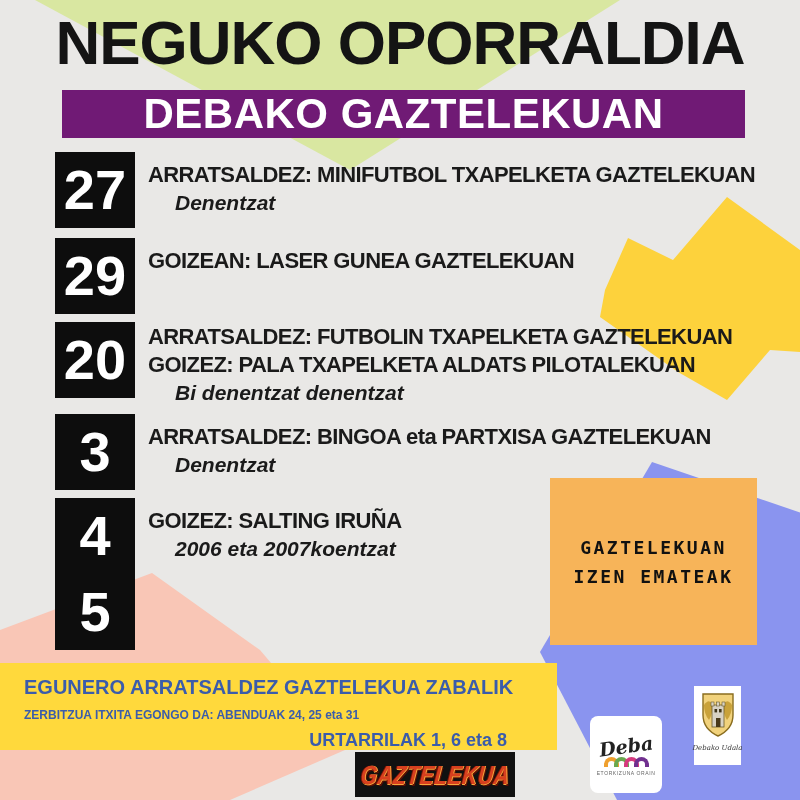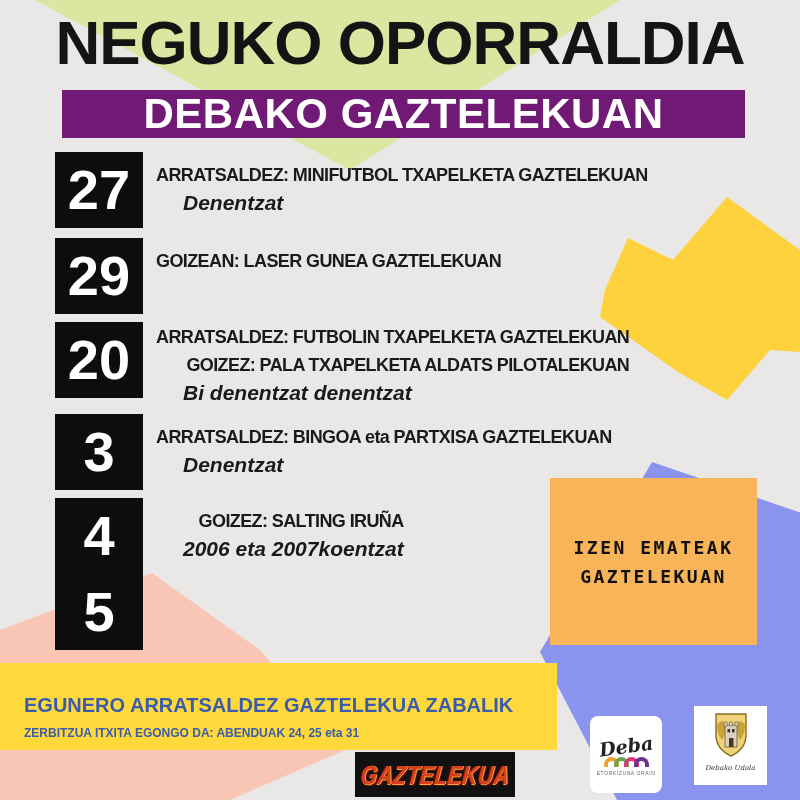"27" .badge { width: 88px -> 80px }
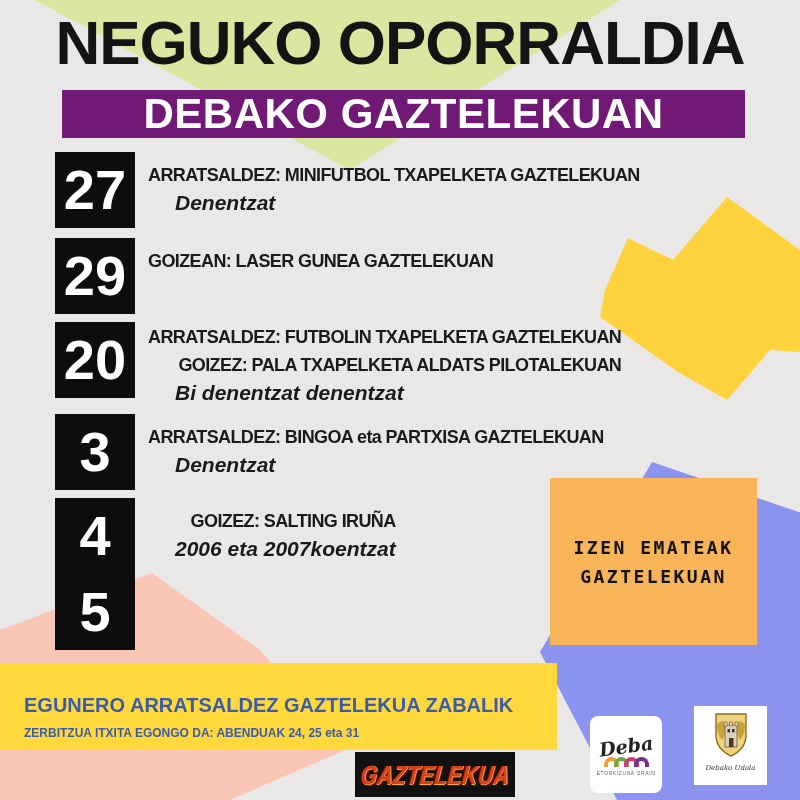"ARRATSALDEZ: MINIFUTBOL TXAPELKETA" .act { font-size: 18px -> 22px; text-align: right -> none }
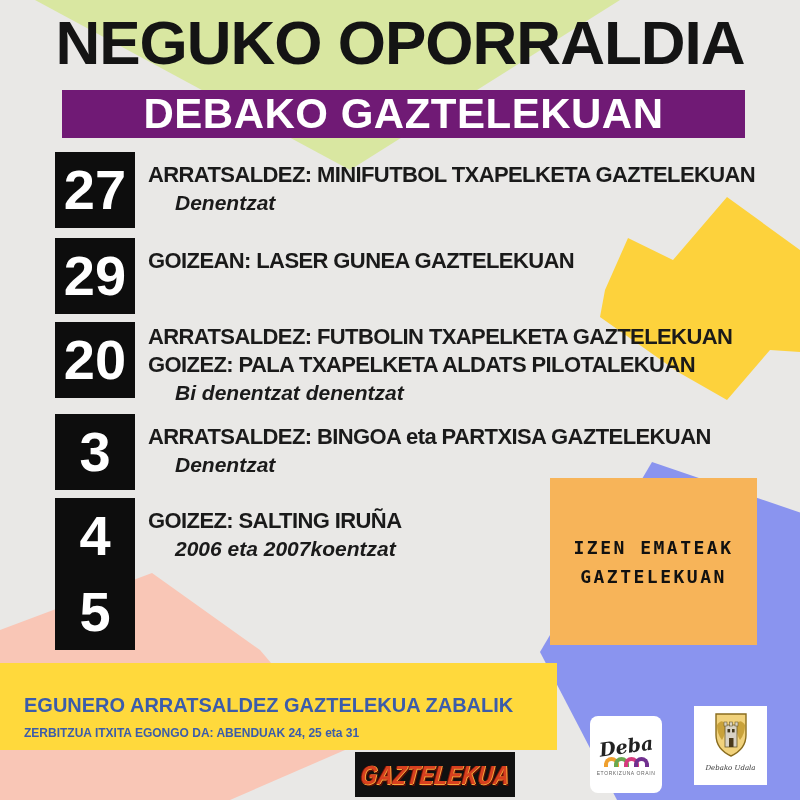"IZEN EMATEAK" div { order: before "GAZTELEKUAN" -> after "GAZTELEKUAN" }
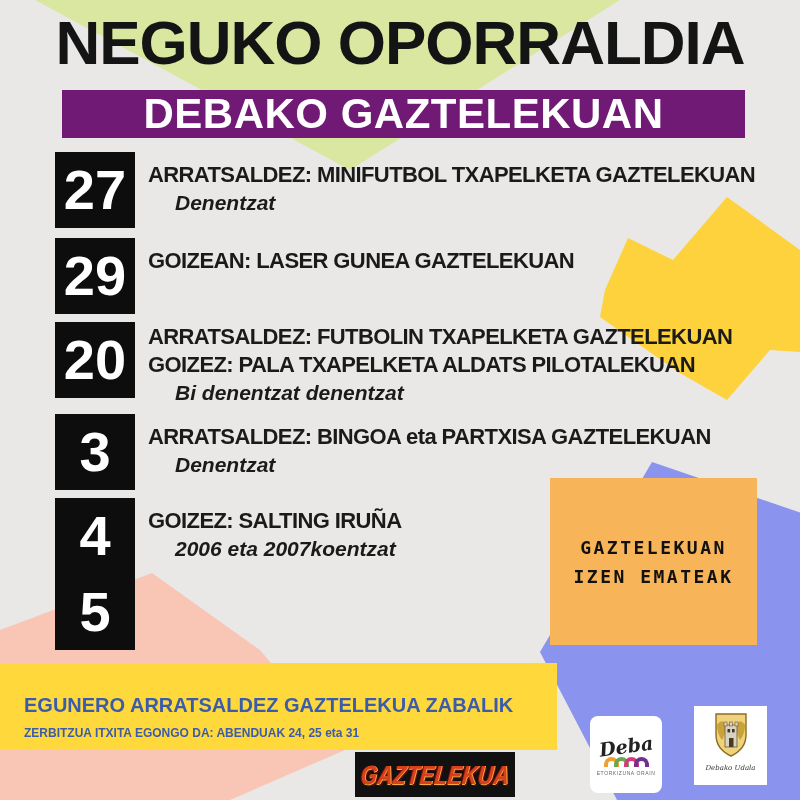"EGUNERO ARRATSALDEZ GAZTELEKUA ZABALIK" .footer-banner { padding: 28px 20px 0 24px -> 10px 20px 0 24px }
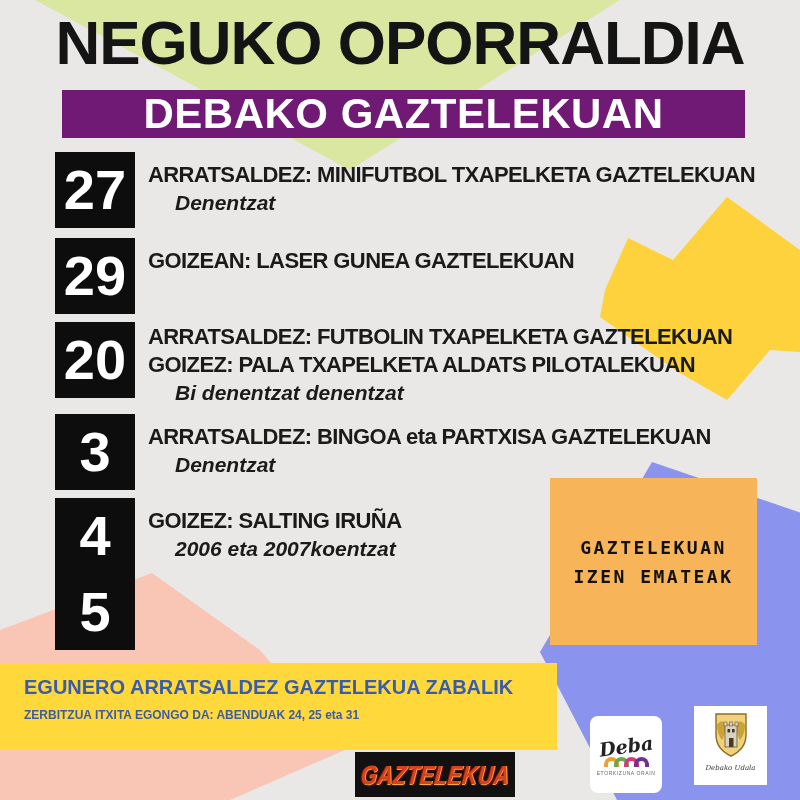"URTARRILAK 1, 6 eta 8" div.fb3 { html: none -> <div>URTARRILAK 1, 6 eta 8</div> }
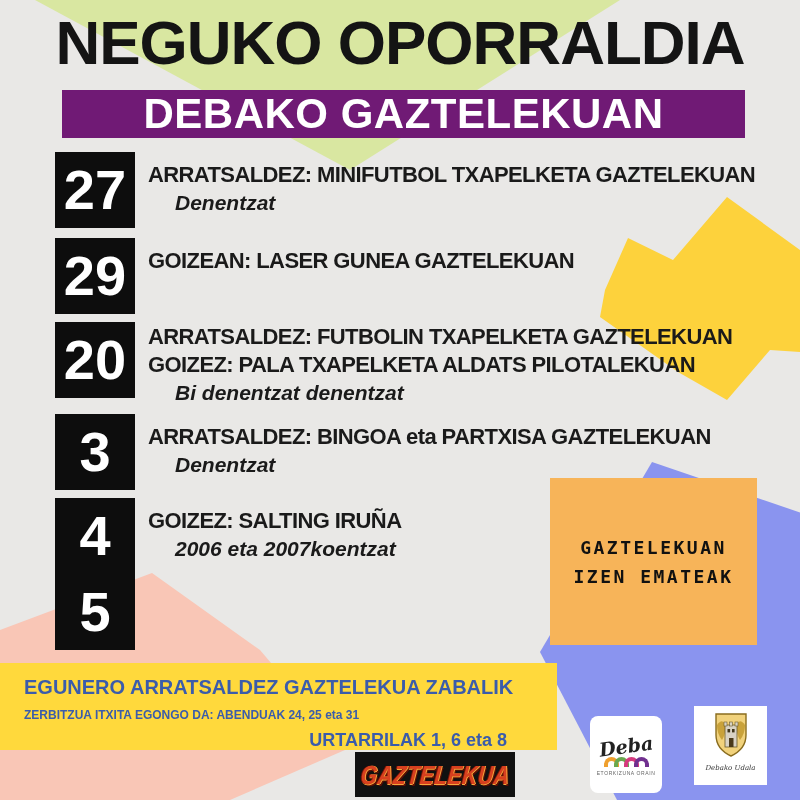"Debako Udala" .udala-logo { top: 706px -> 686px; width: 73px -> 47px }
